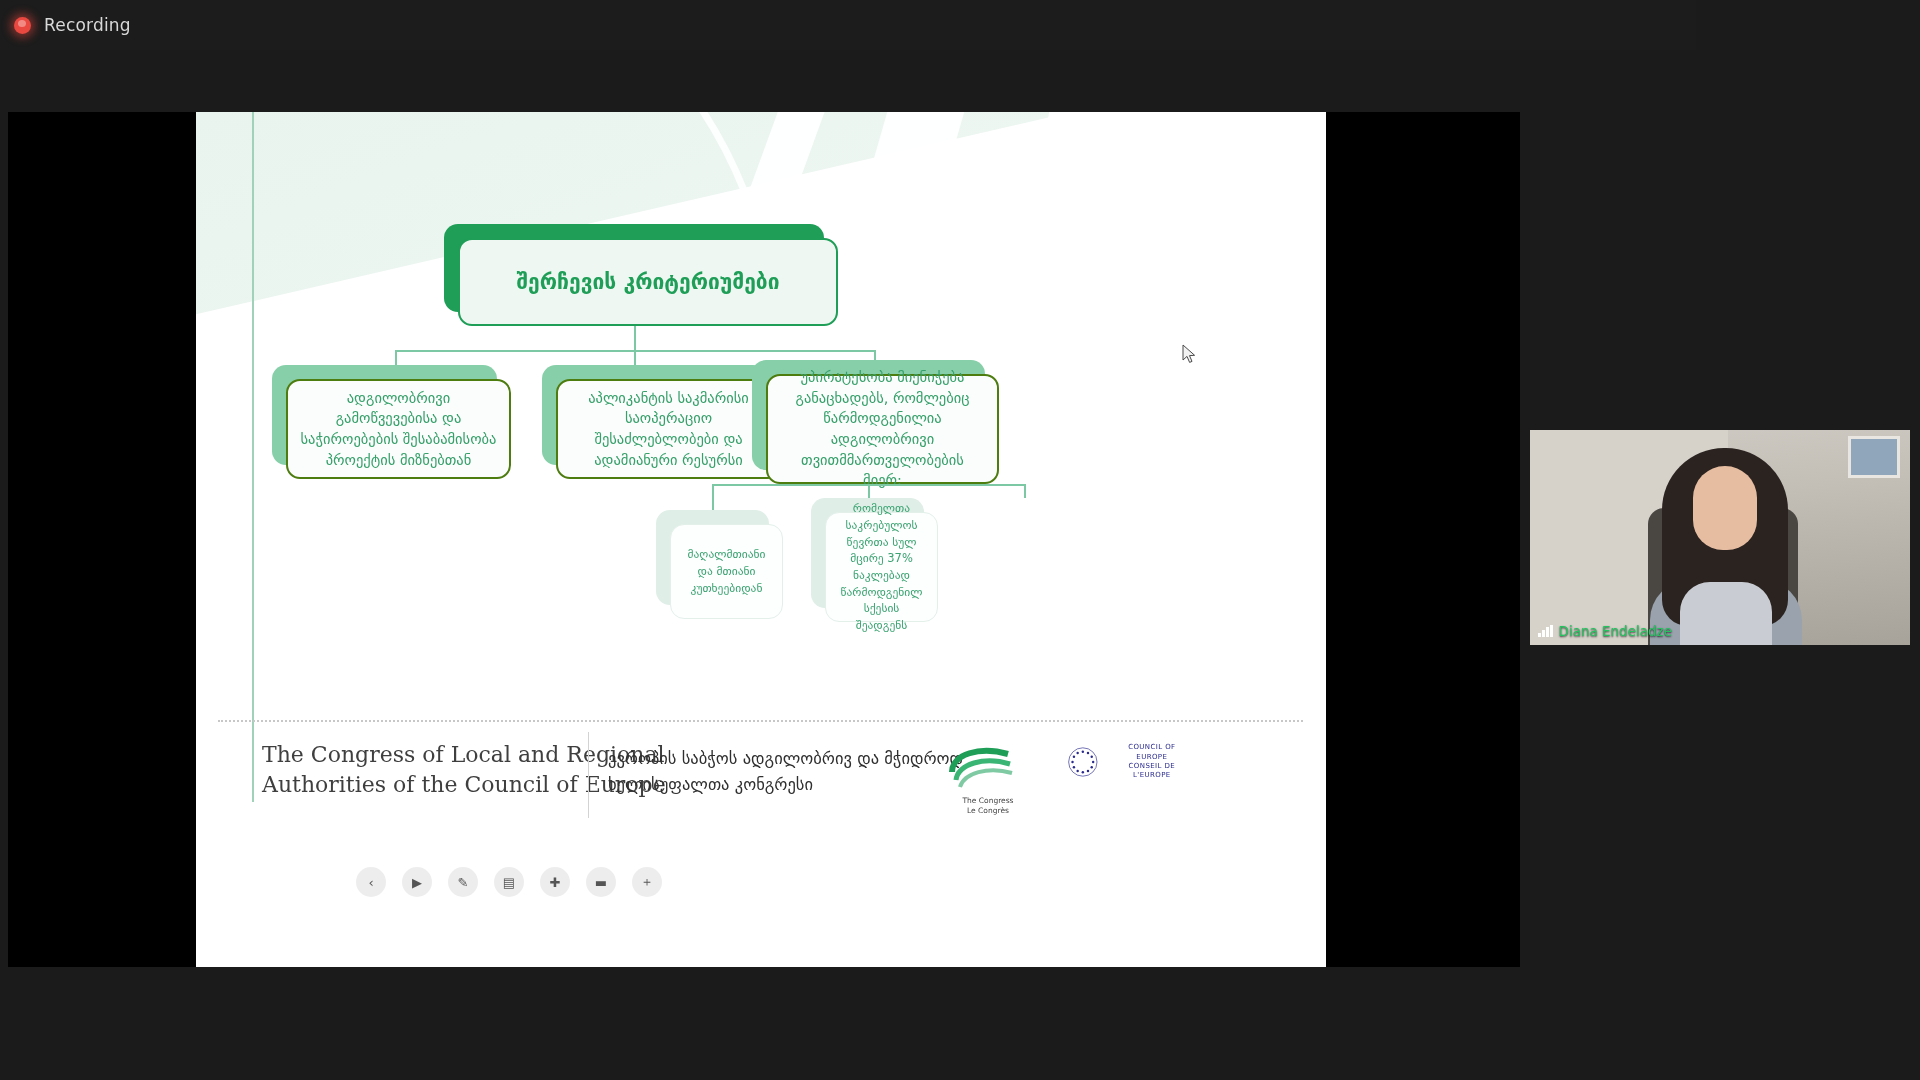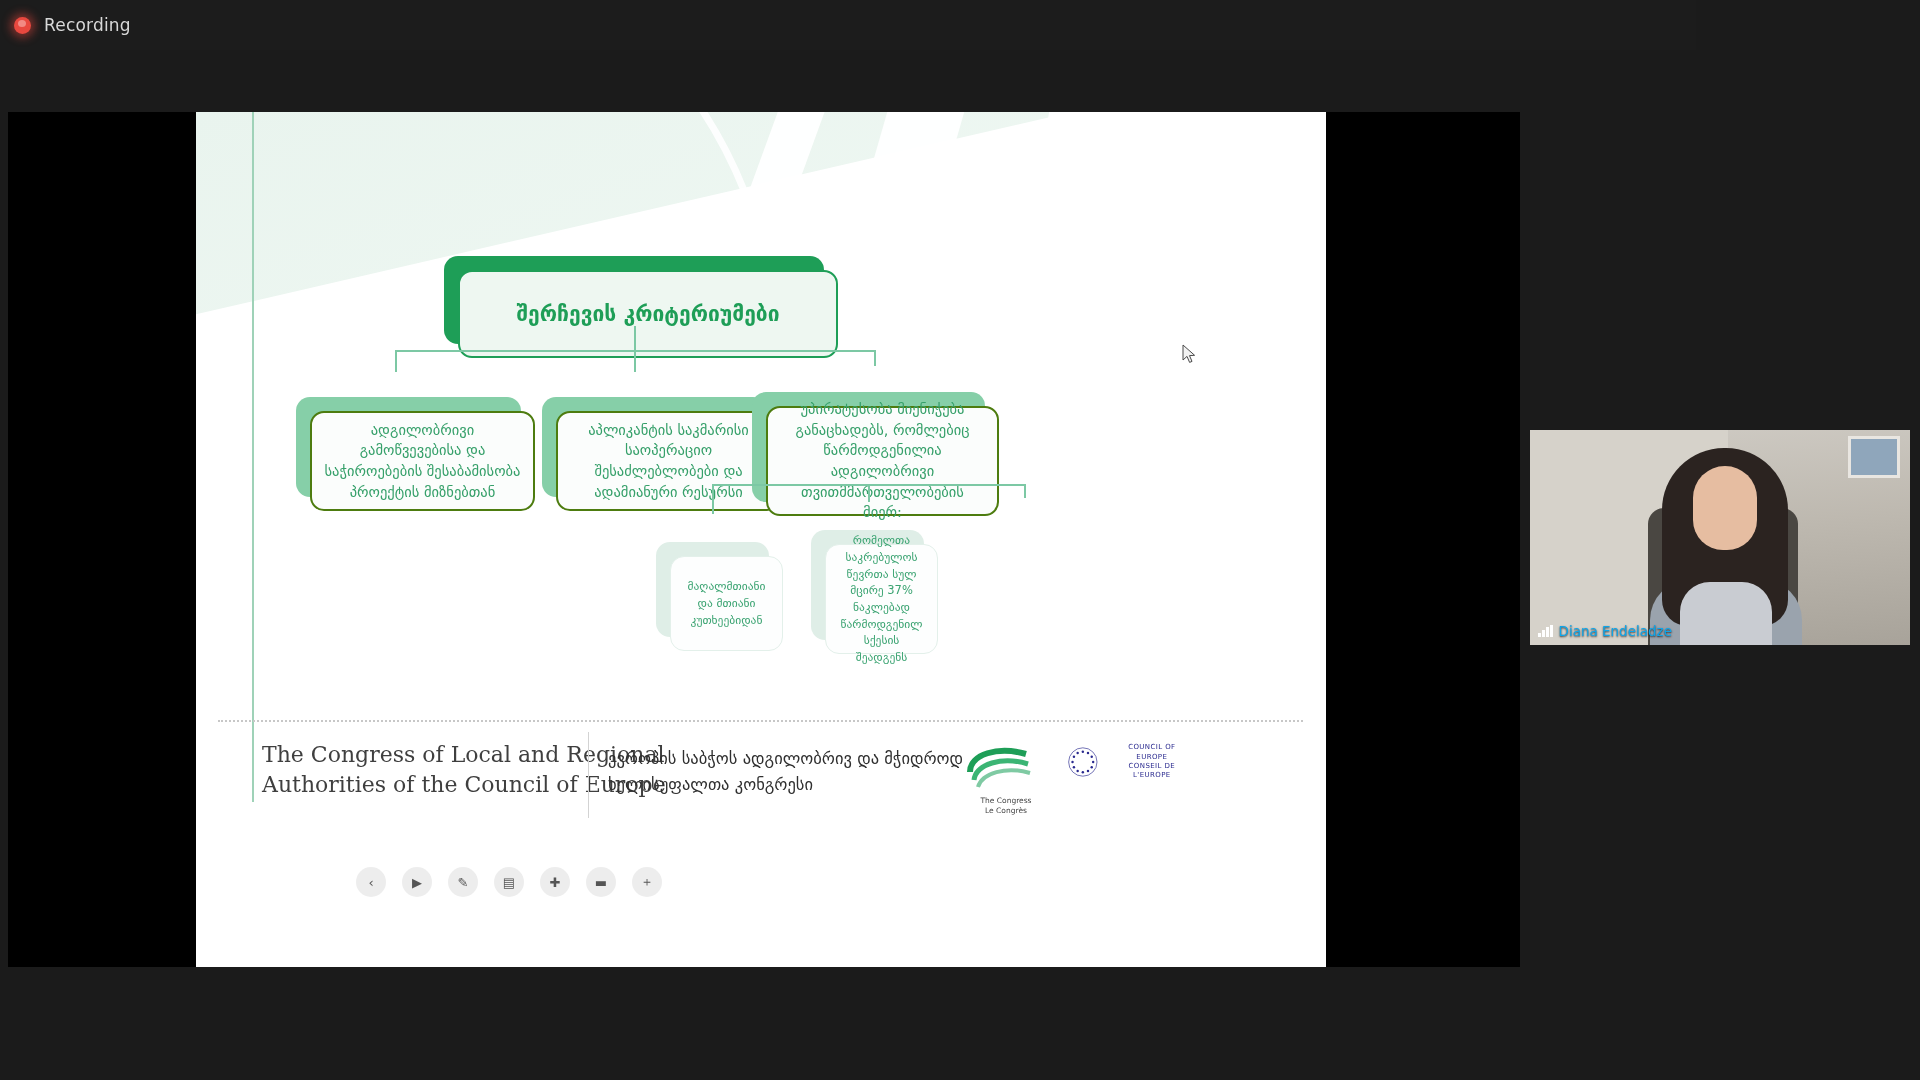"შერჩევის კრიტერიუმები" .node { margin-top: 32px -> none }
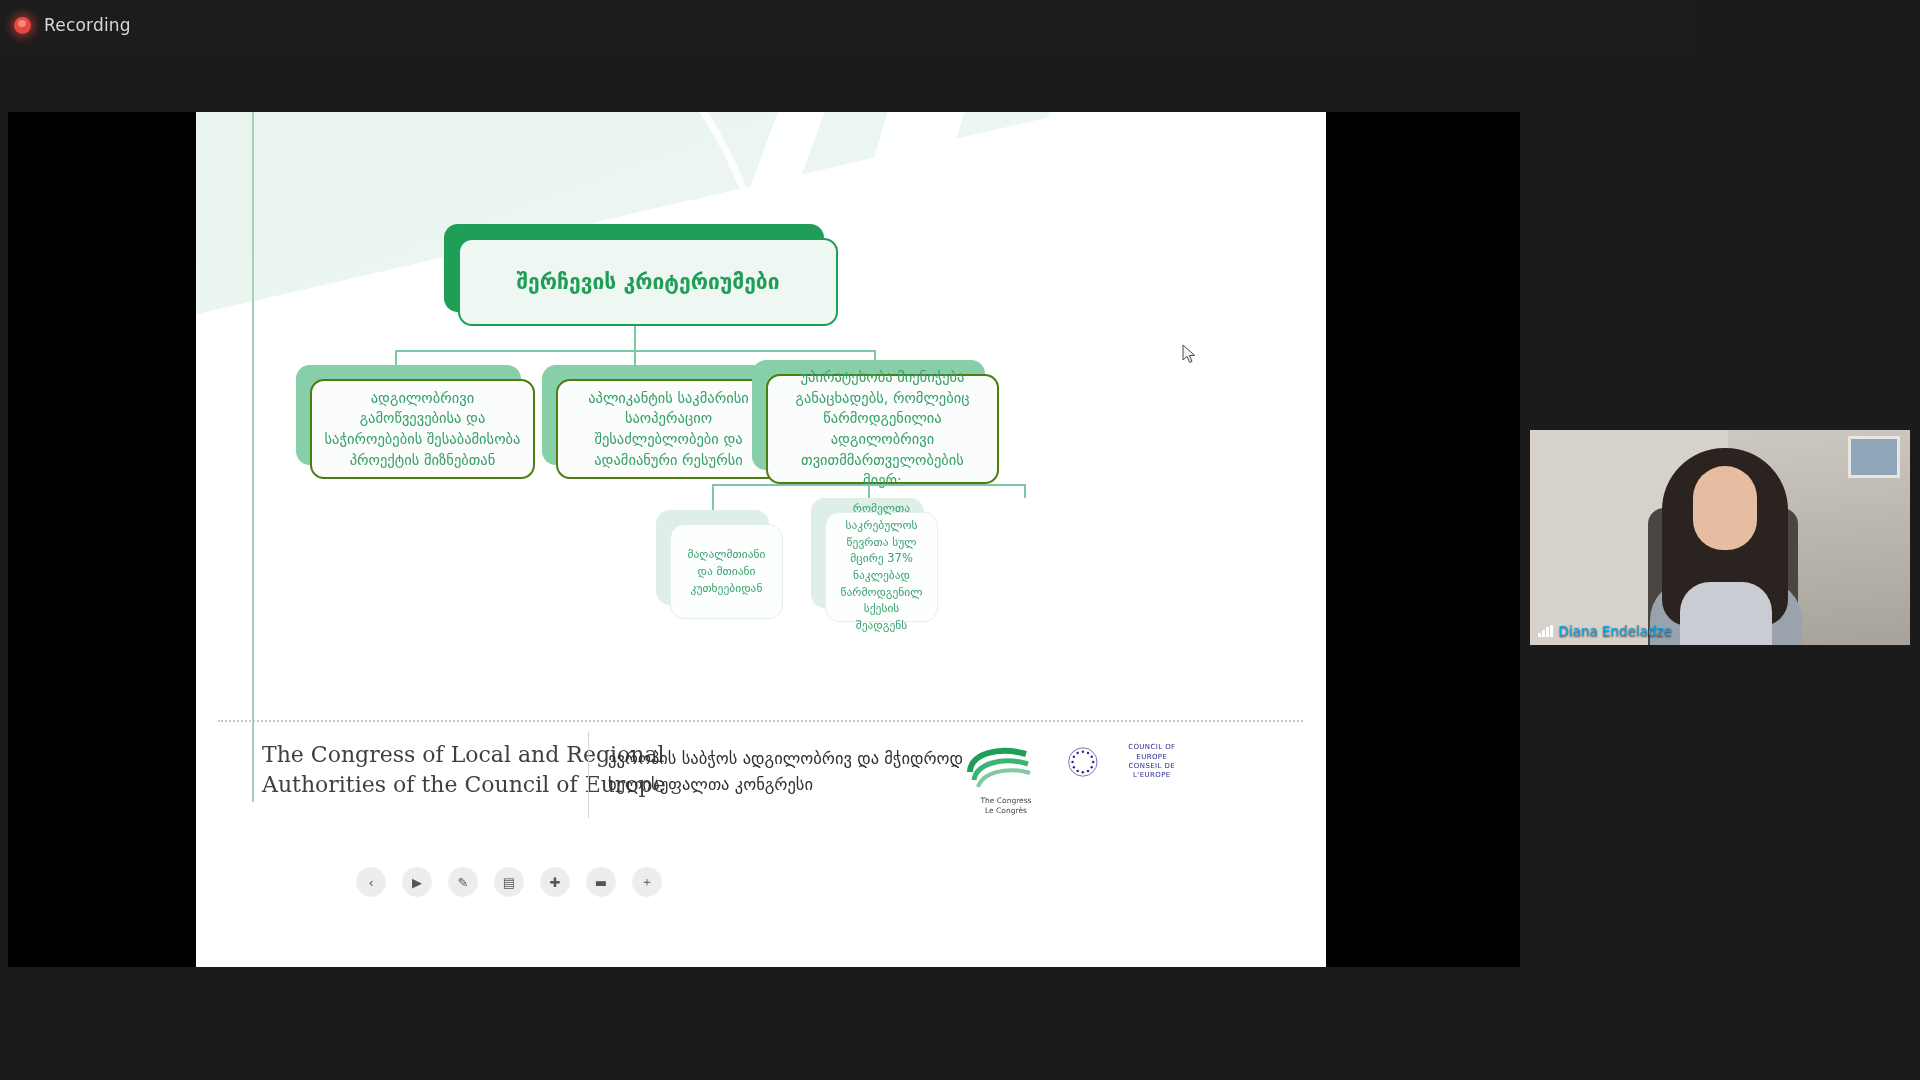"ადგილობრივი გამოწვევებისა და" .node.m1 { left: 100px -> 76px }
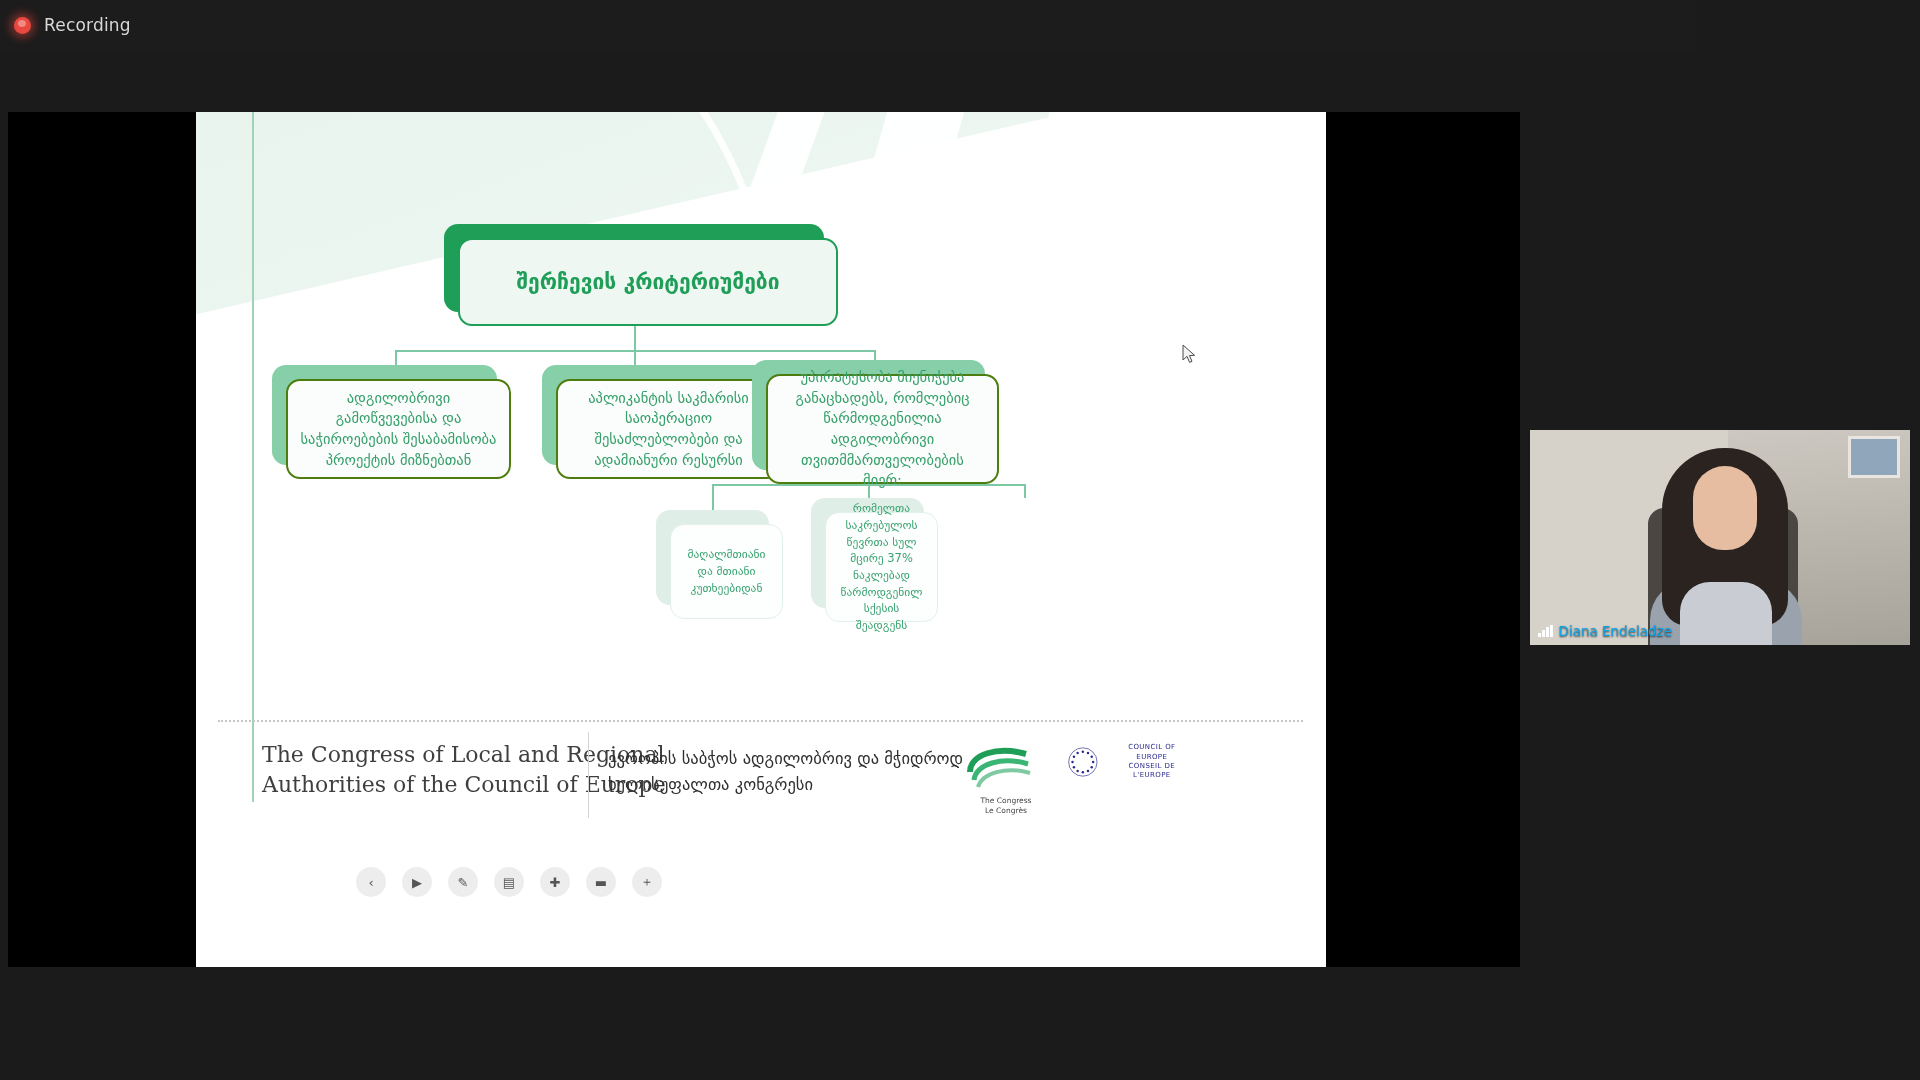"Diana Endeladze" .name { color: #0ea5e9 -> #22c55e }
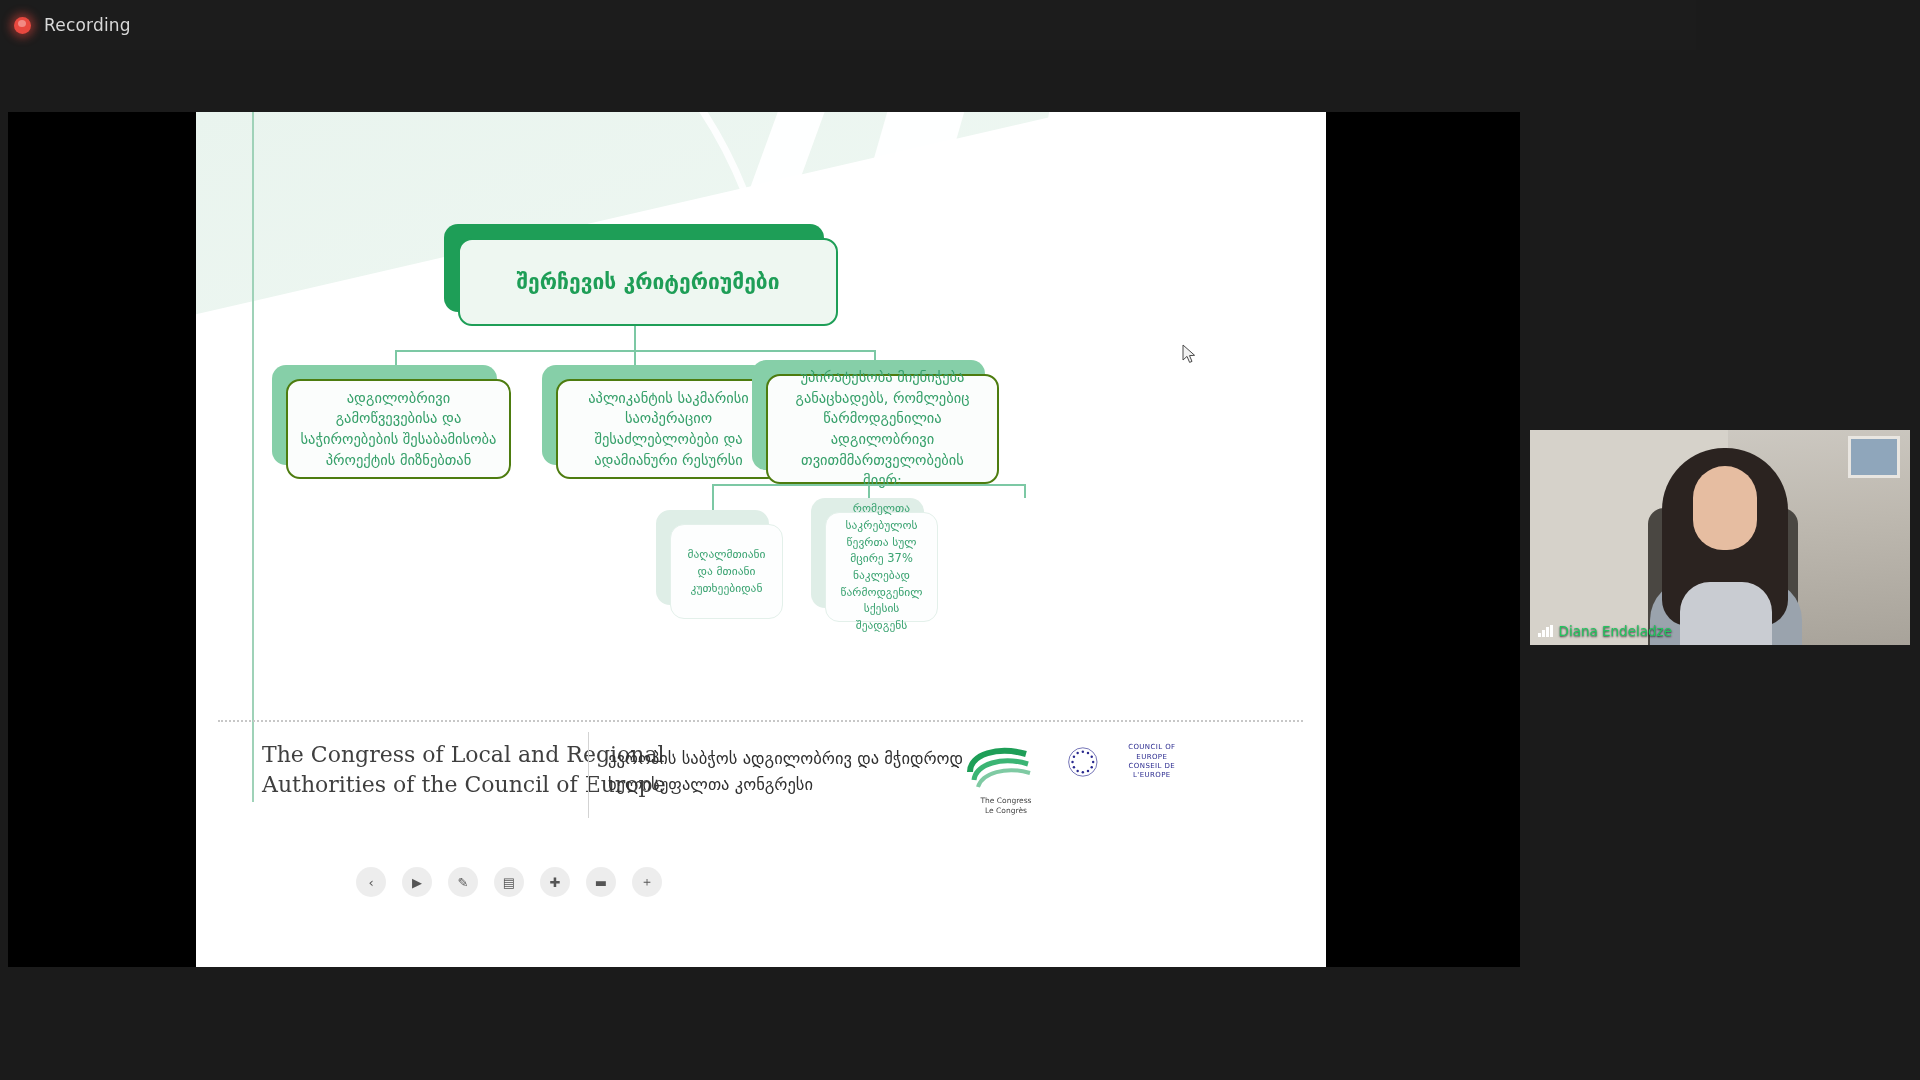"The Congress" .logo-congress { left: 768px -> 750px }
